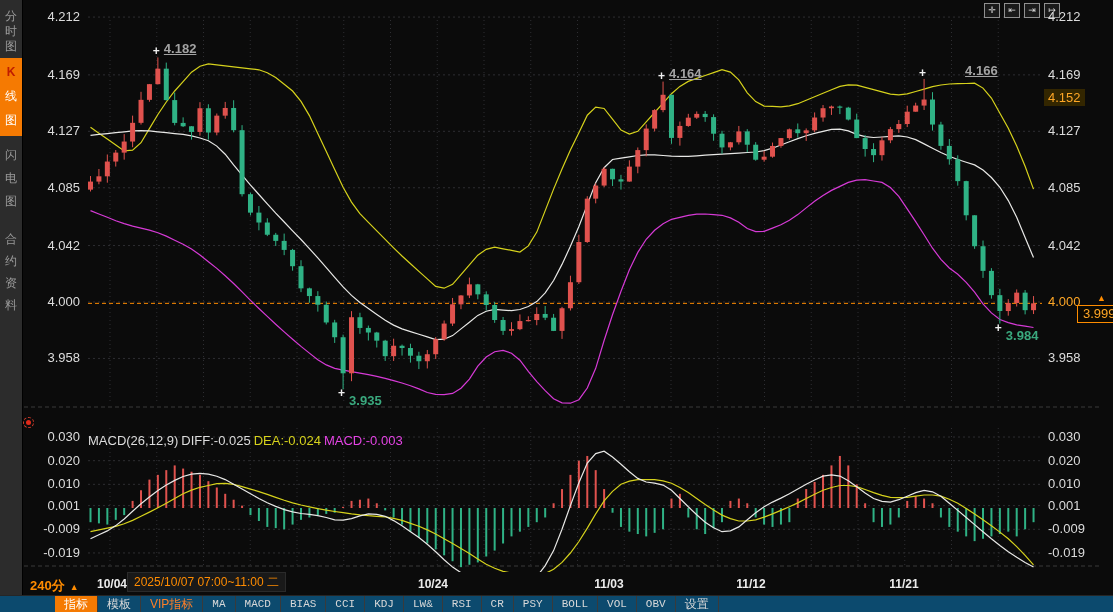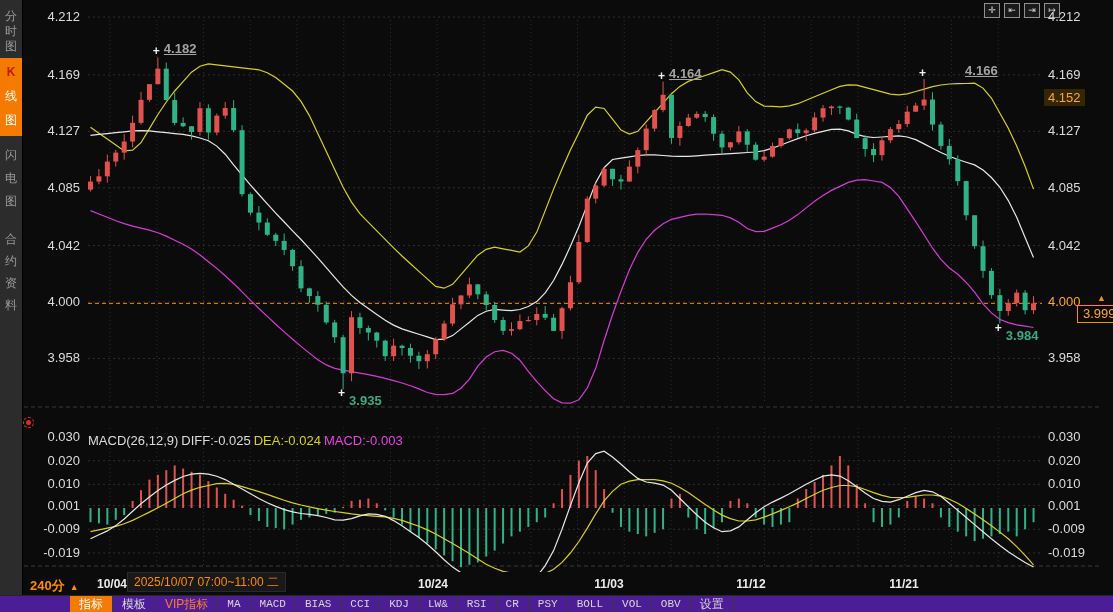"指标" .tabbar { background: #4c1d95 -> #0c4a6e; padding-left: 70px -> 55px }
